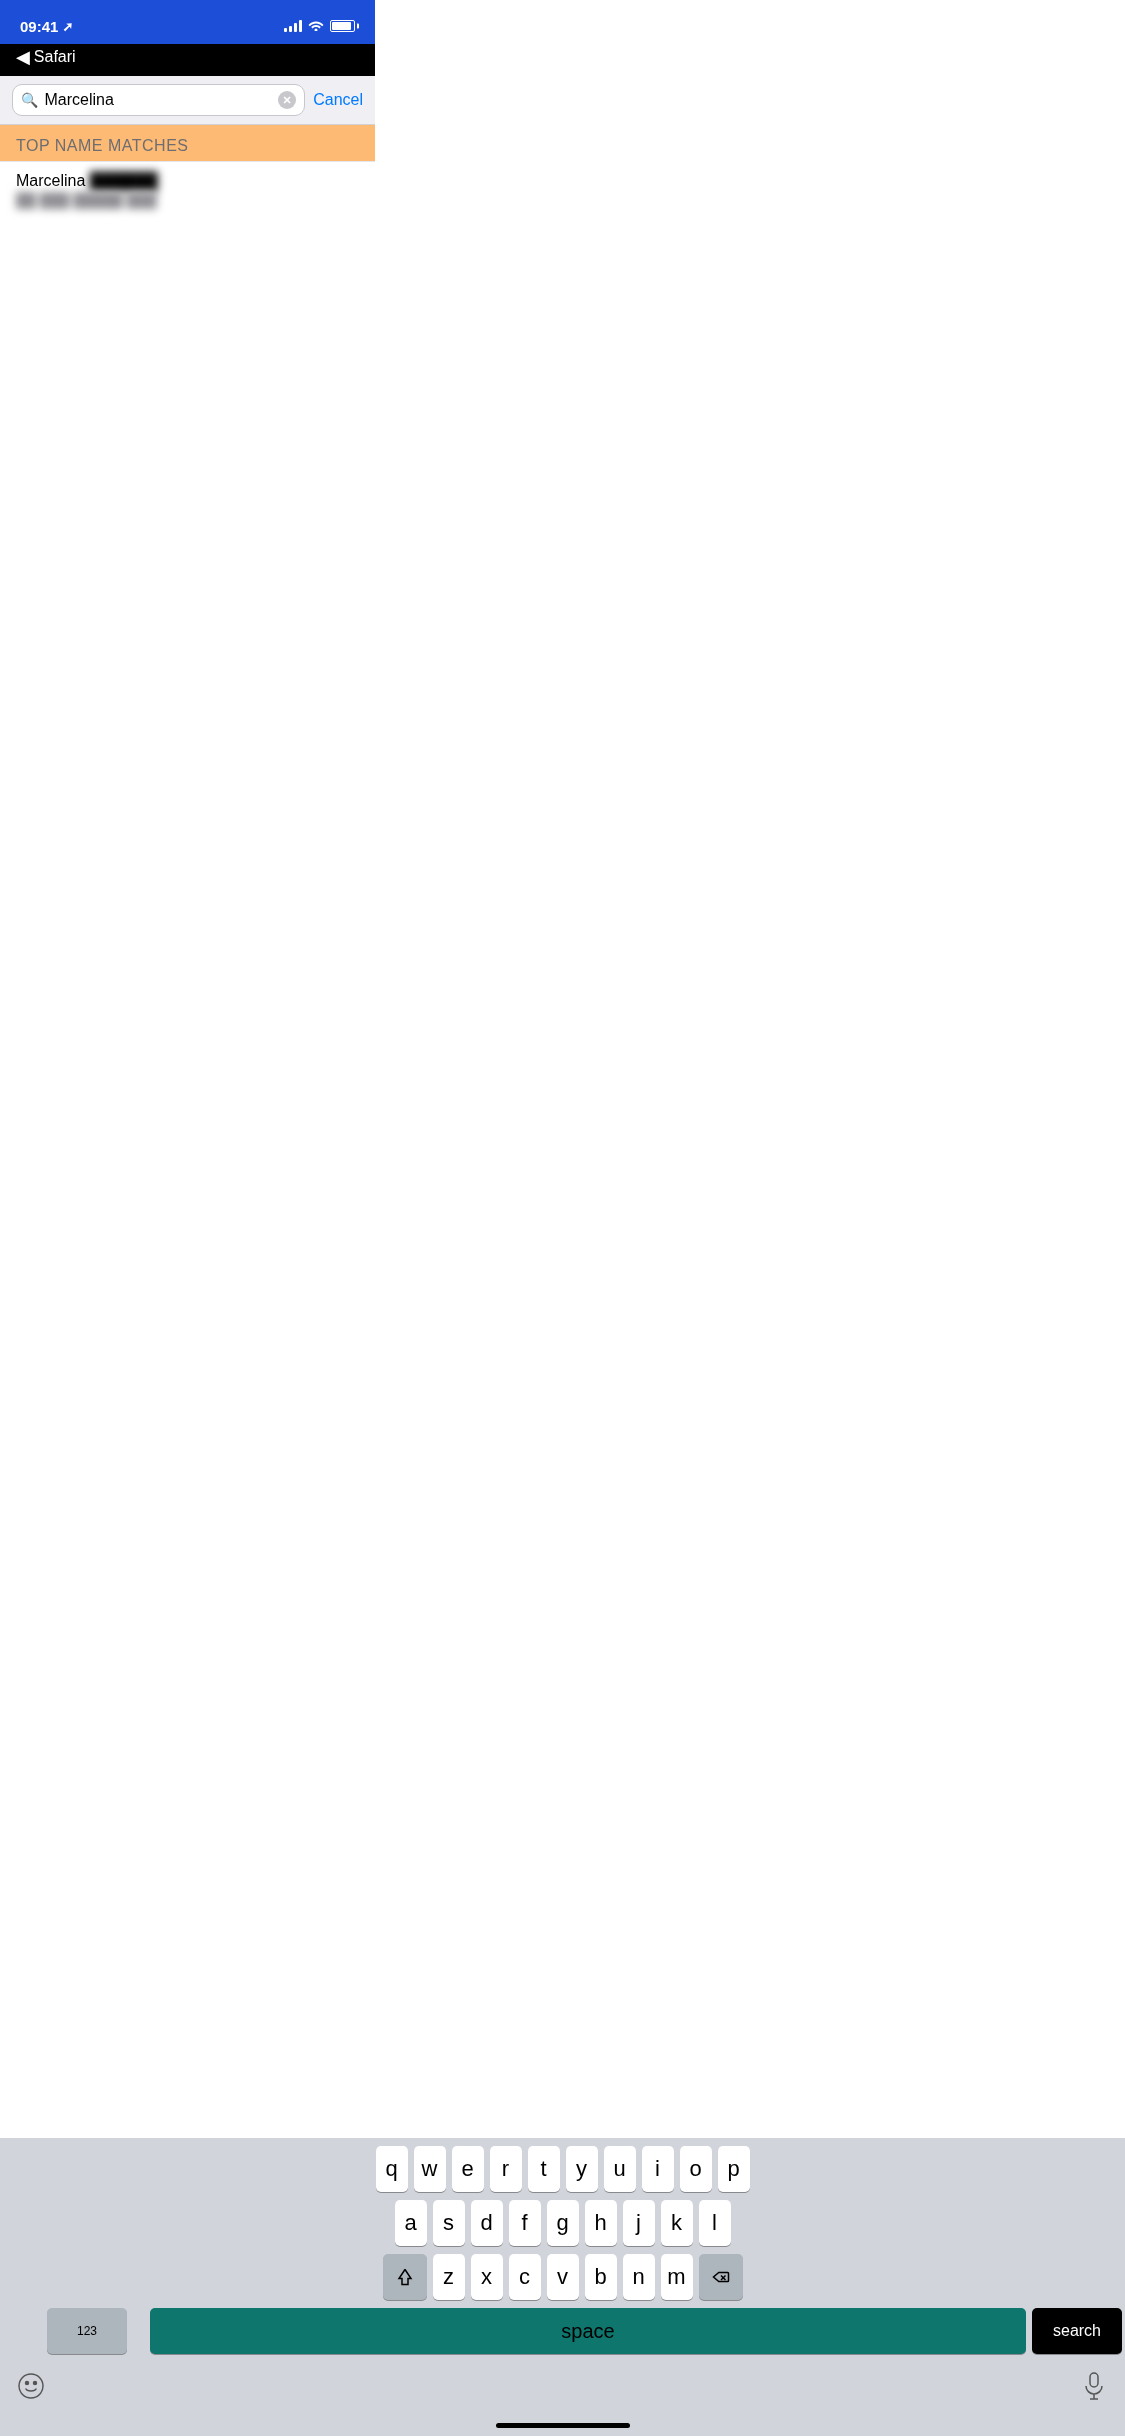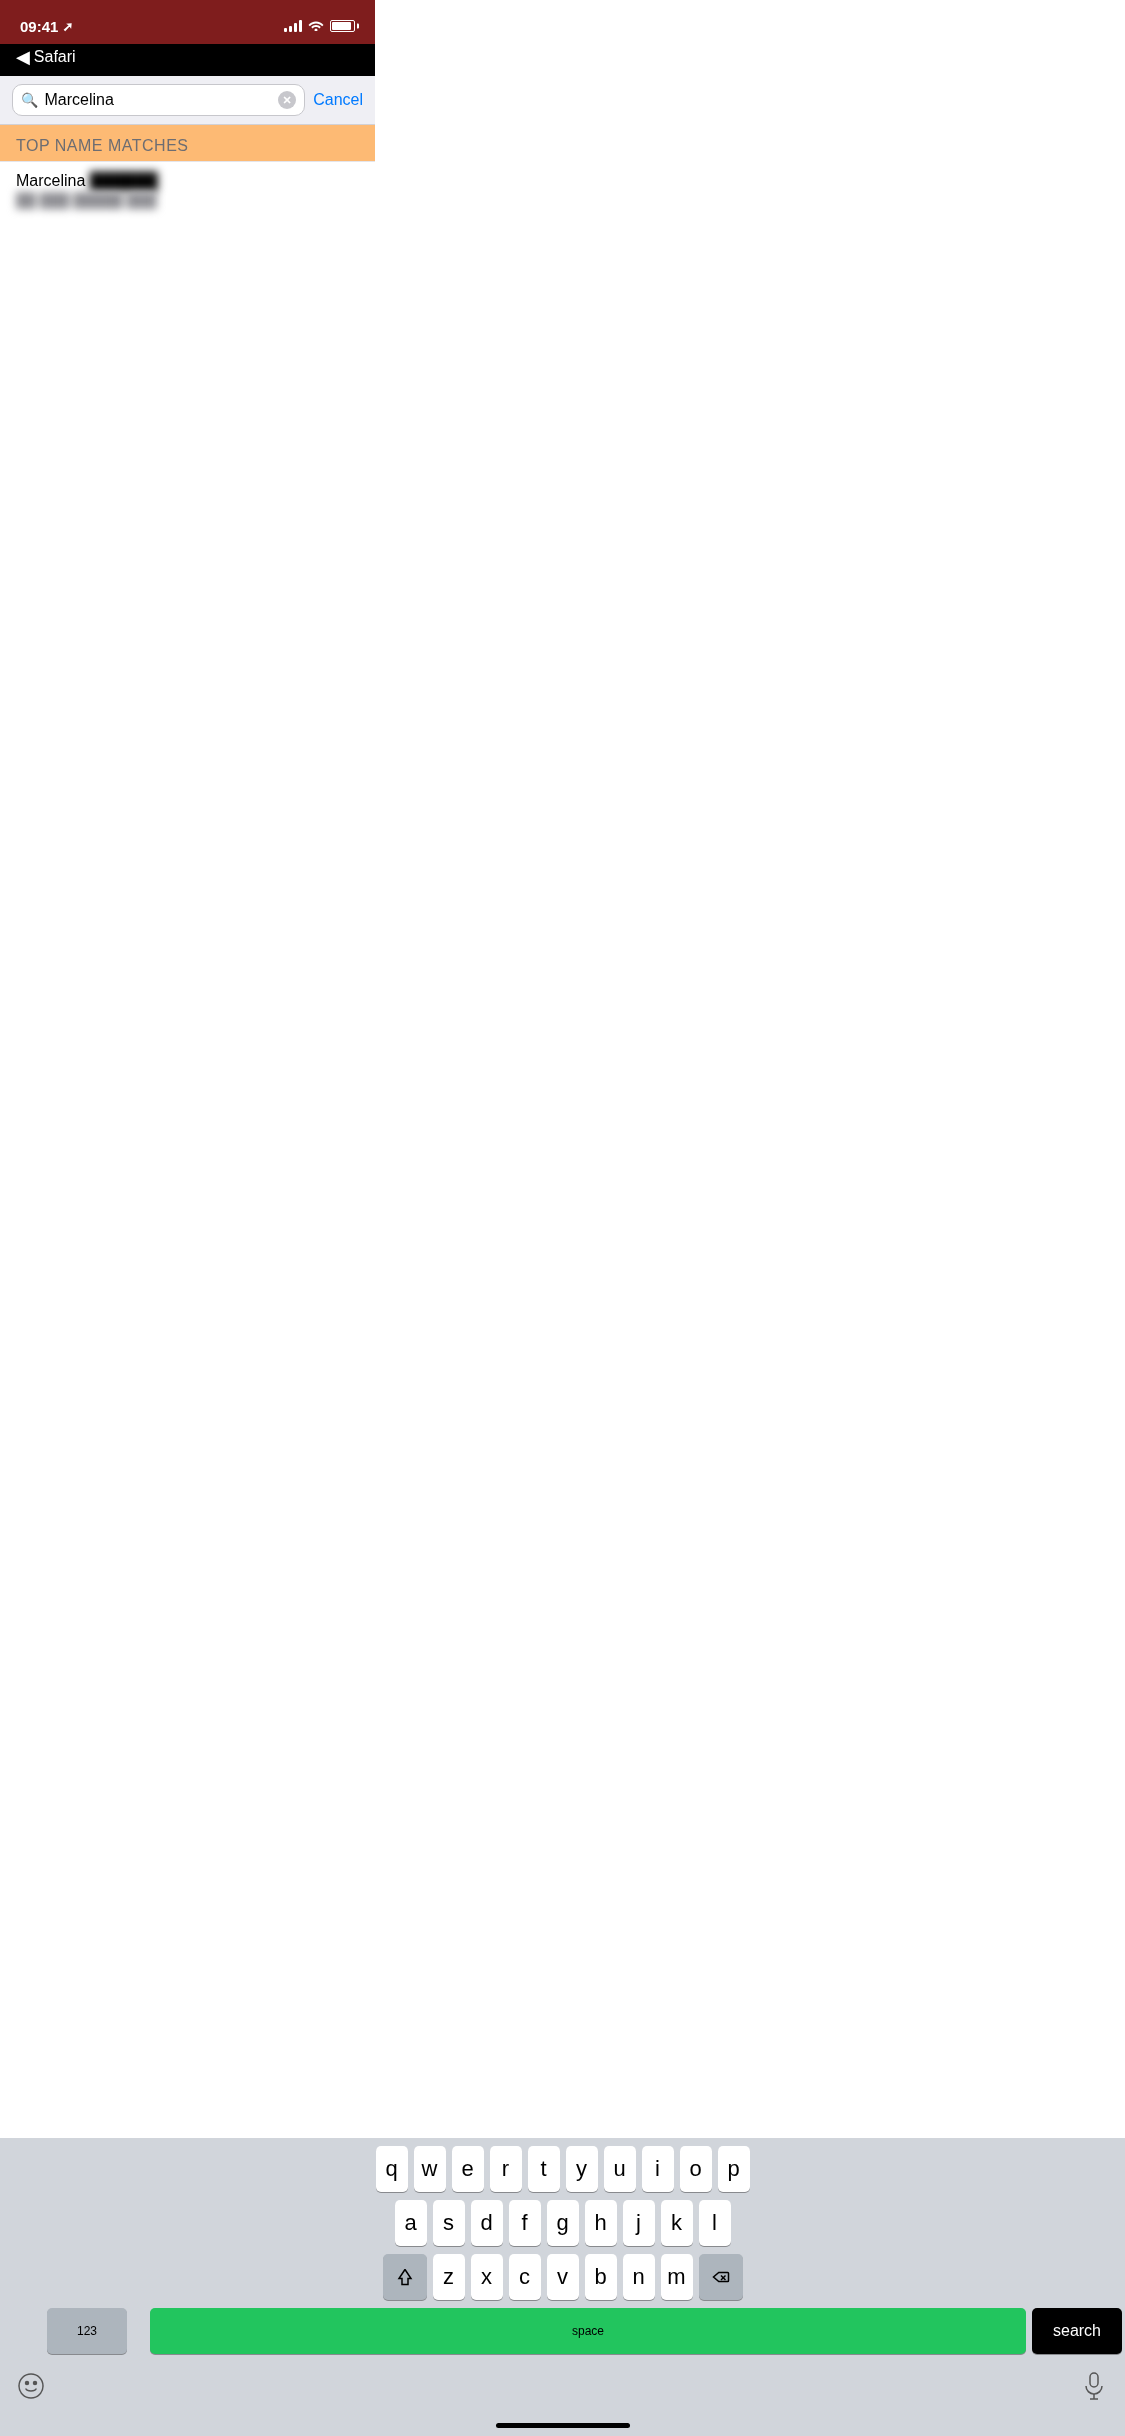"09:41" .status-bar { background: #7f1d1d -> #1d4ed8 }
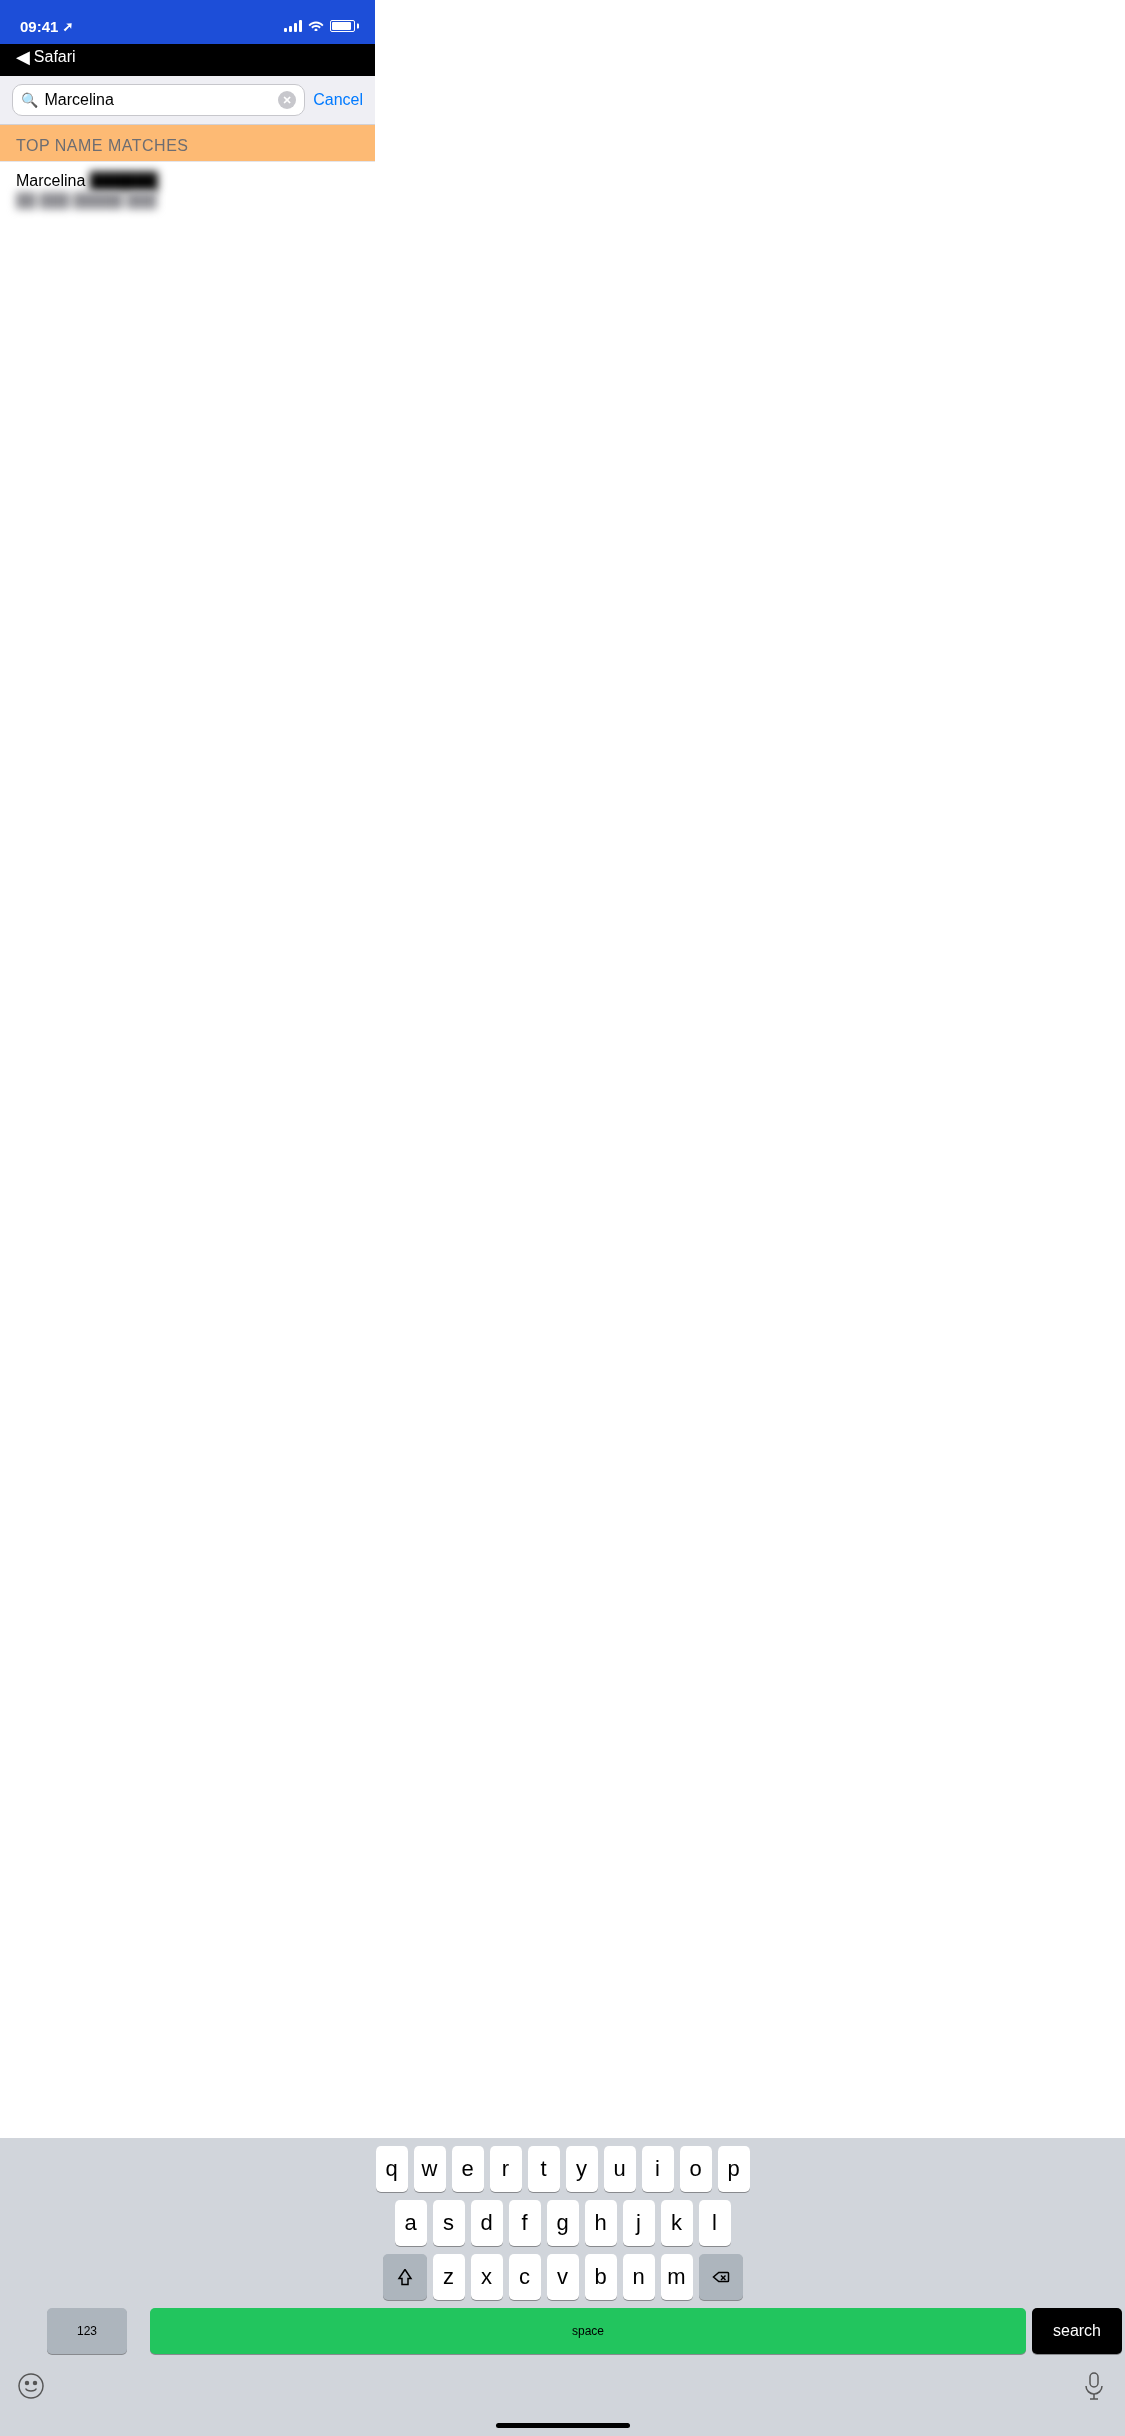"space" .key.space-key { background: #22c55e -> #0f766e; font-size: 12px -> 20px }
